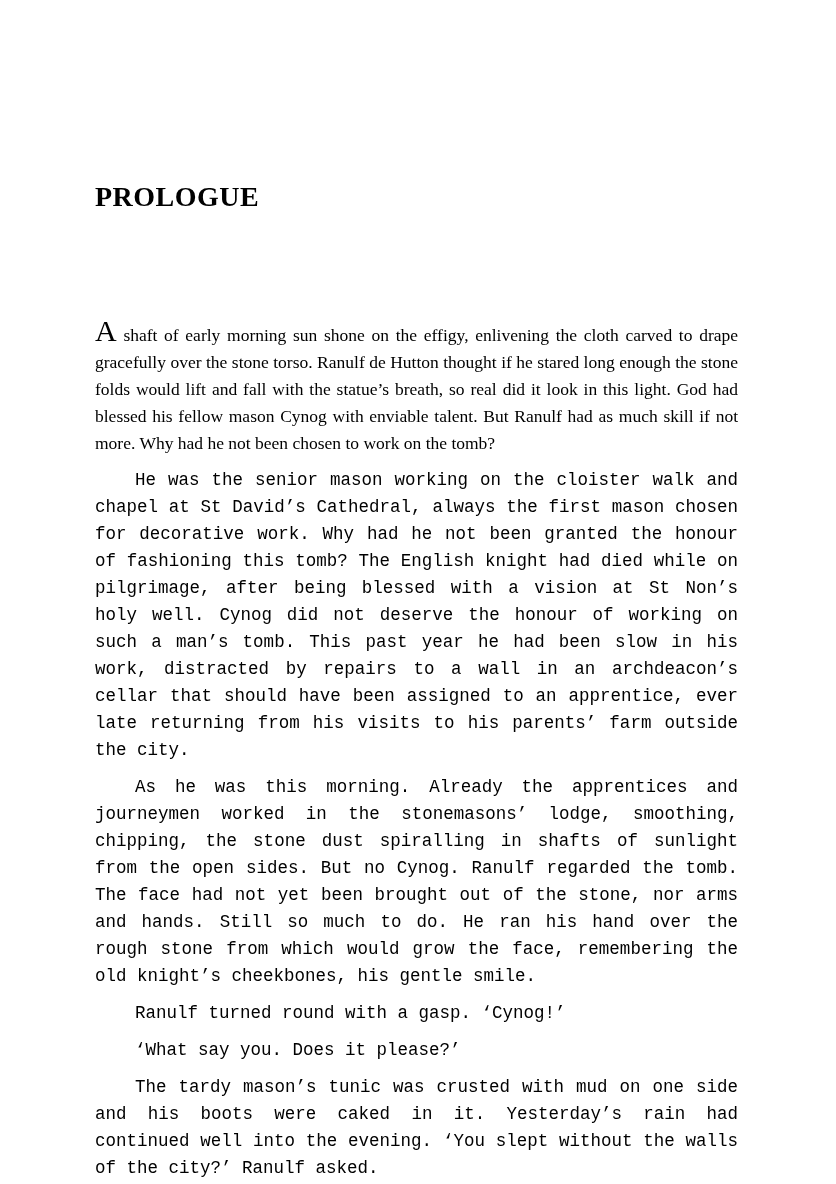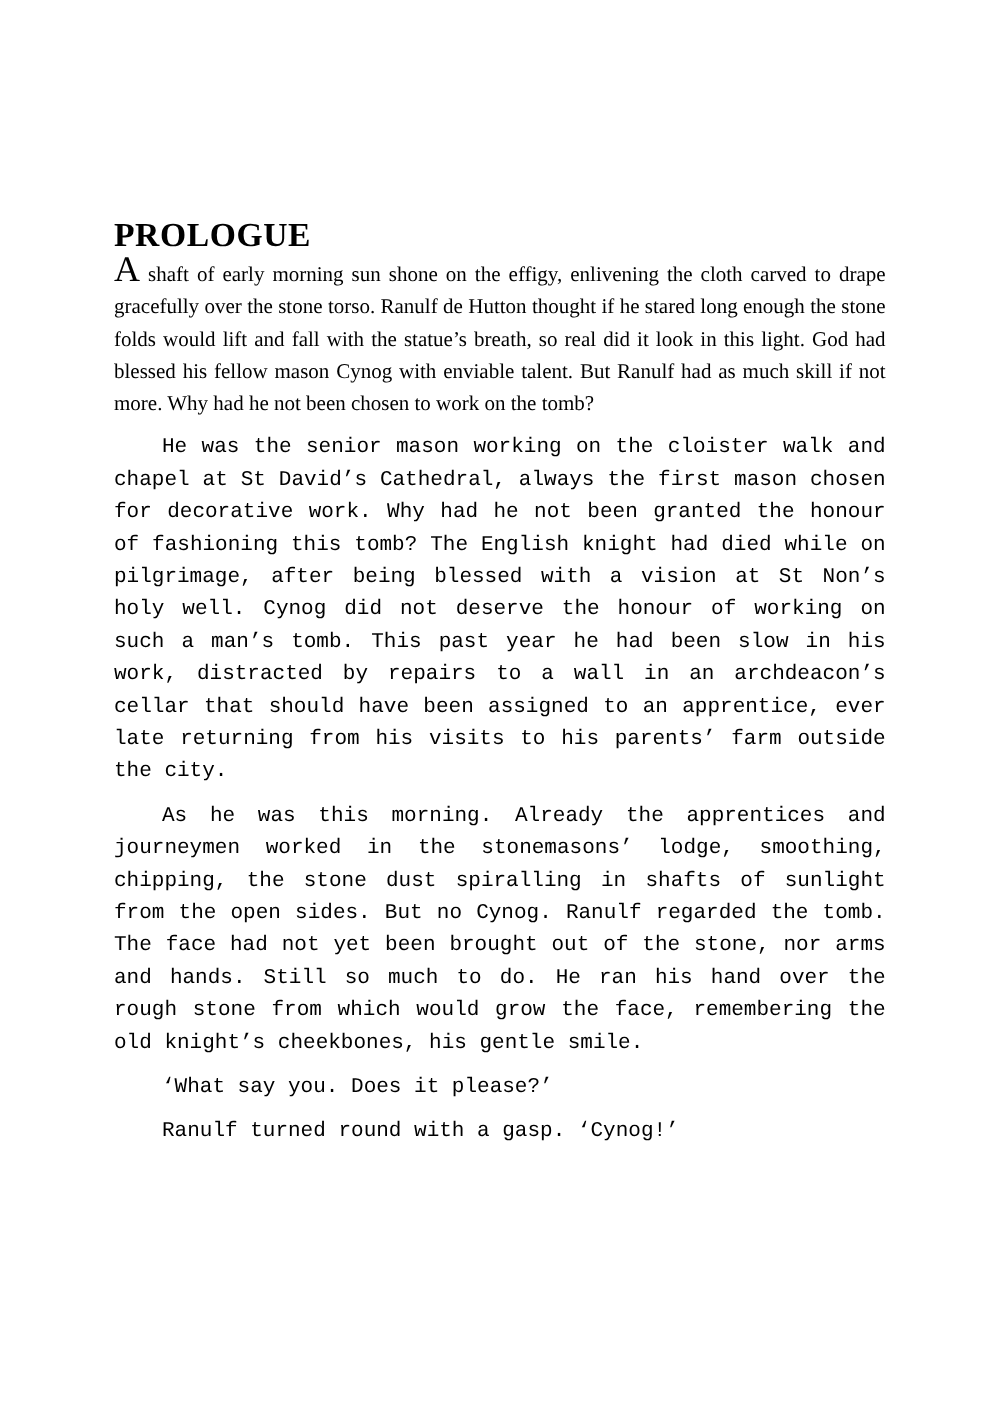"A shaft of early morning" .para.opening { margin-top: none -> 106px }
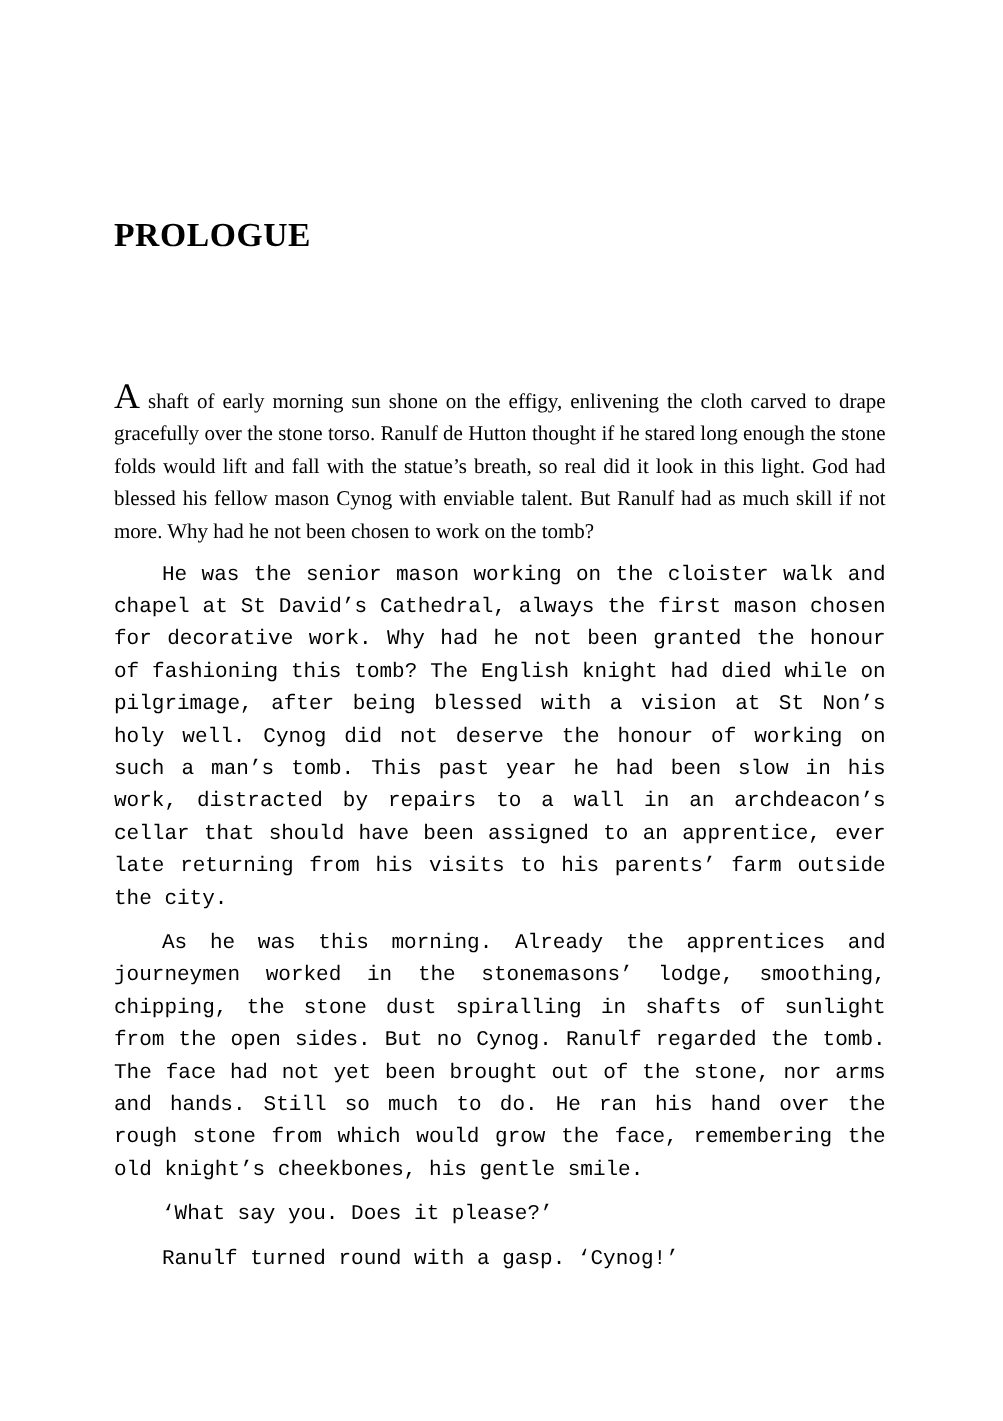"‘What say you. Does it" p.para { order: before "Ranulf turned round with a" -> after "Ranulf turned round with a" }
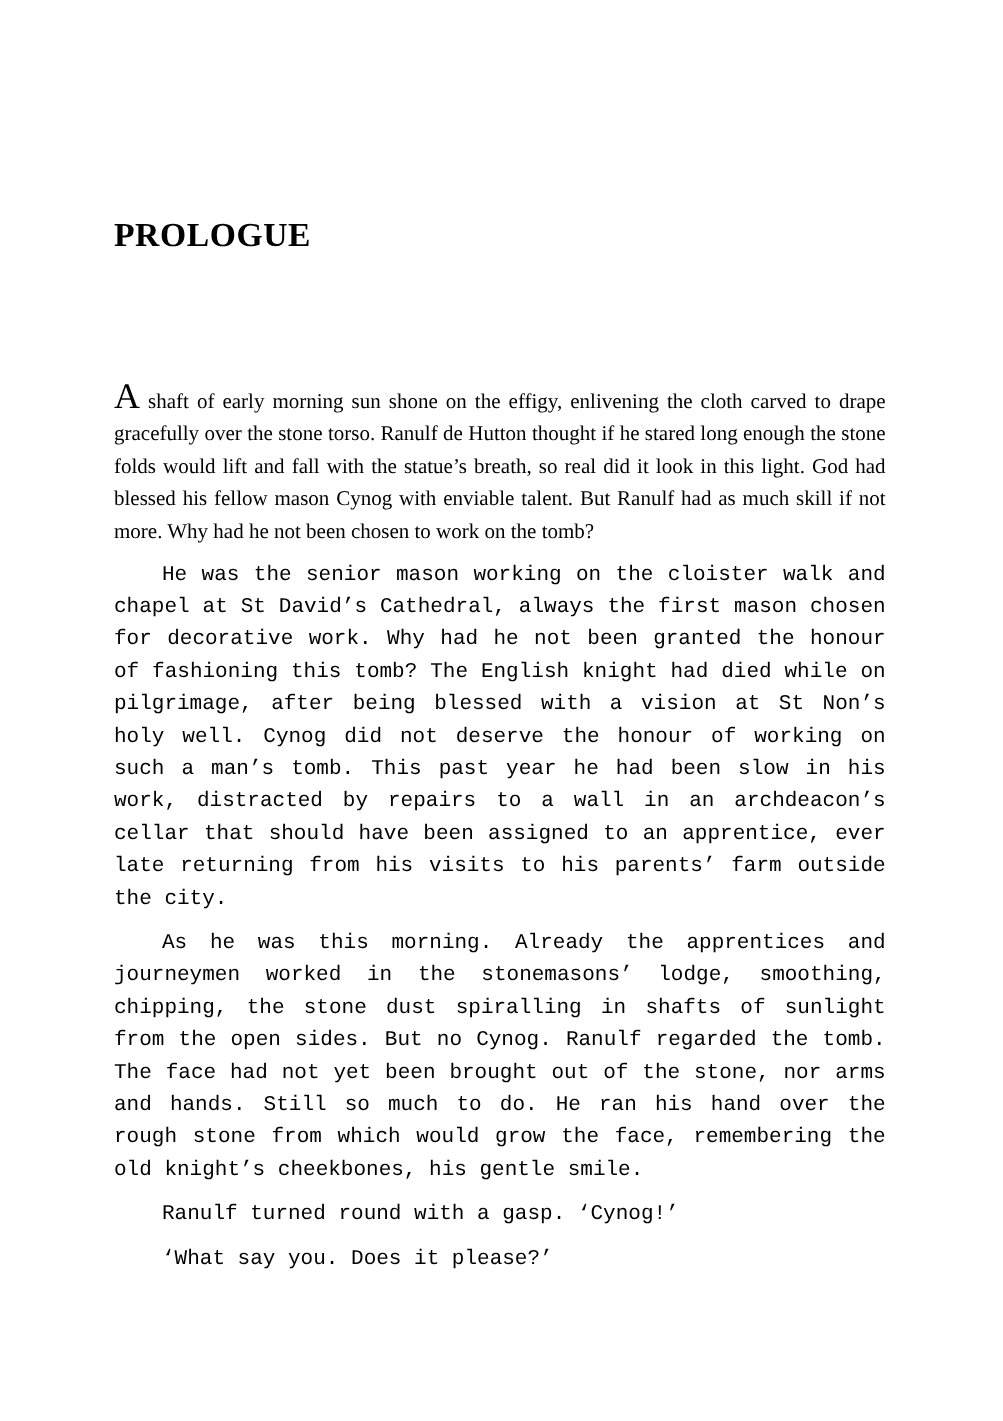"The tardy mason’s tunic was" p.para { html: none -> <p>The tardy mason’s tunic was crusted with mud on one side and his boots were caked in it. Yesterday’s rain had continued well into the evening. ‘You slept without the walls of the city?’ Ranulf asked.</p> }
